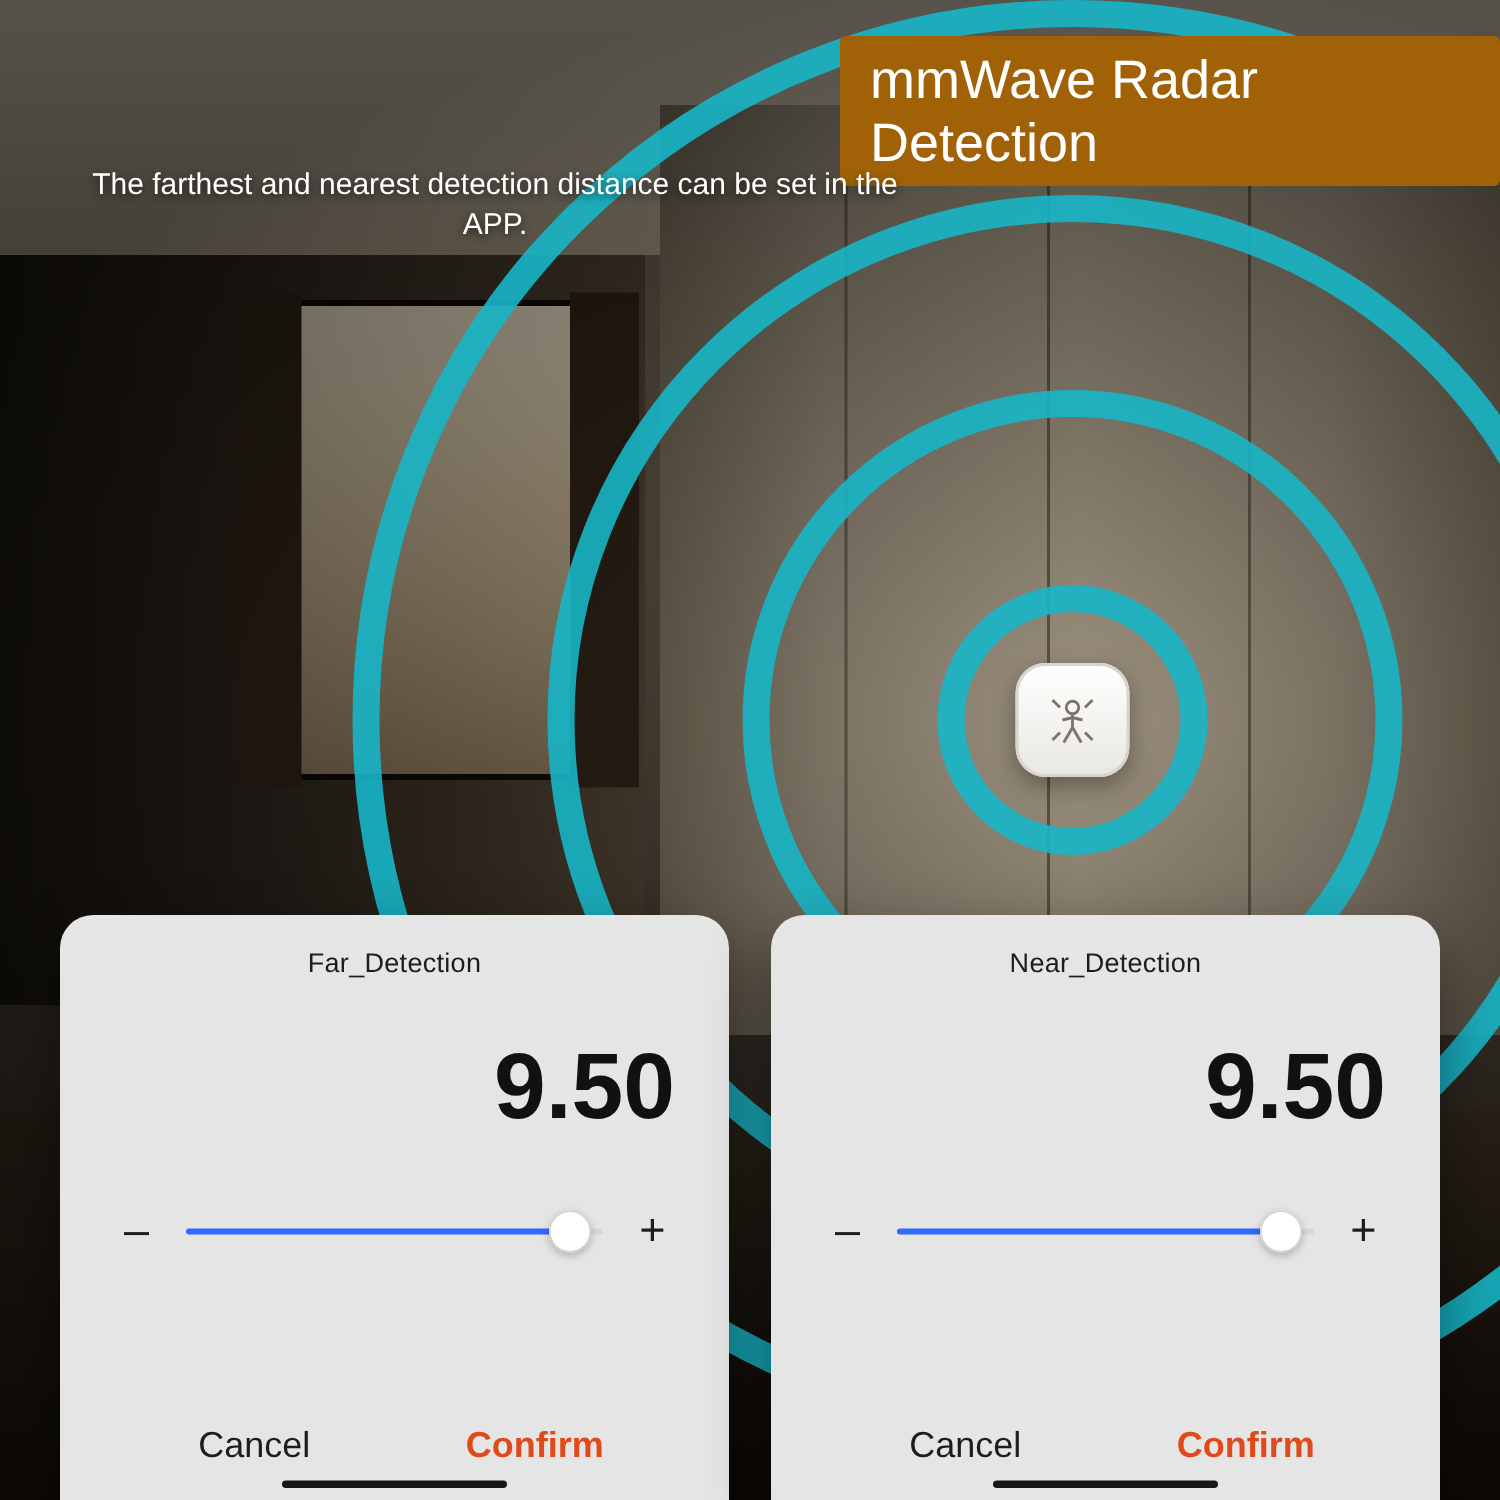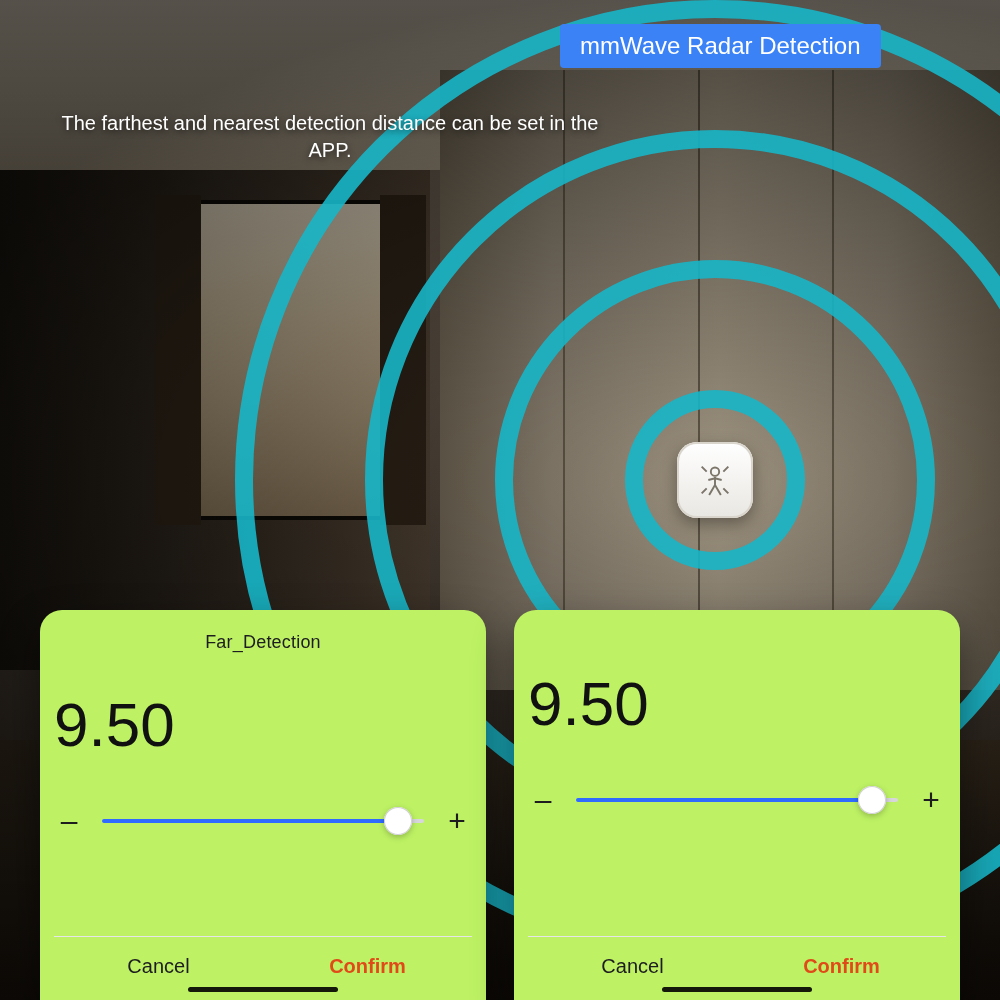"mmWave Radar Detection" .badge { background: #3b82f6 -> #a16207; font-size: 24px -> 36px }
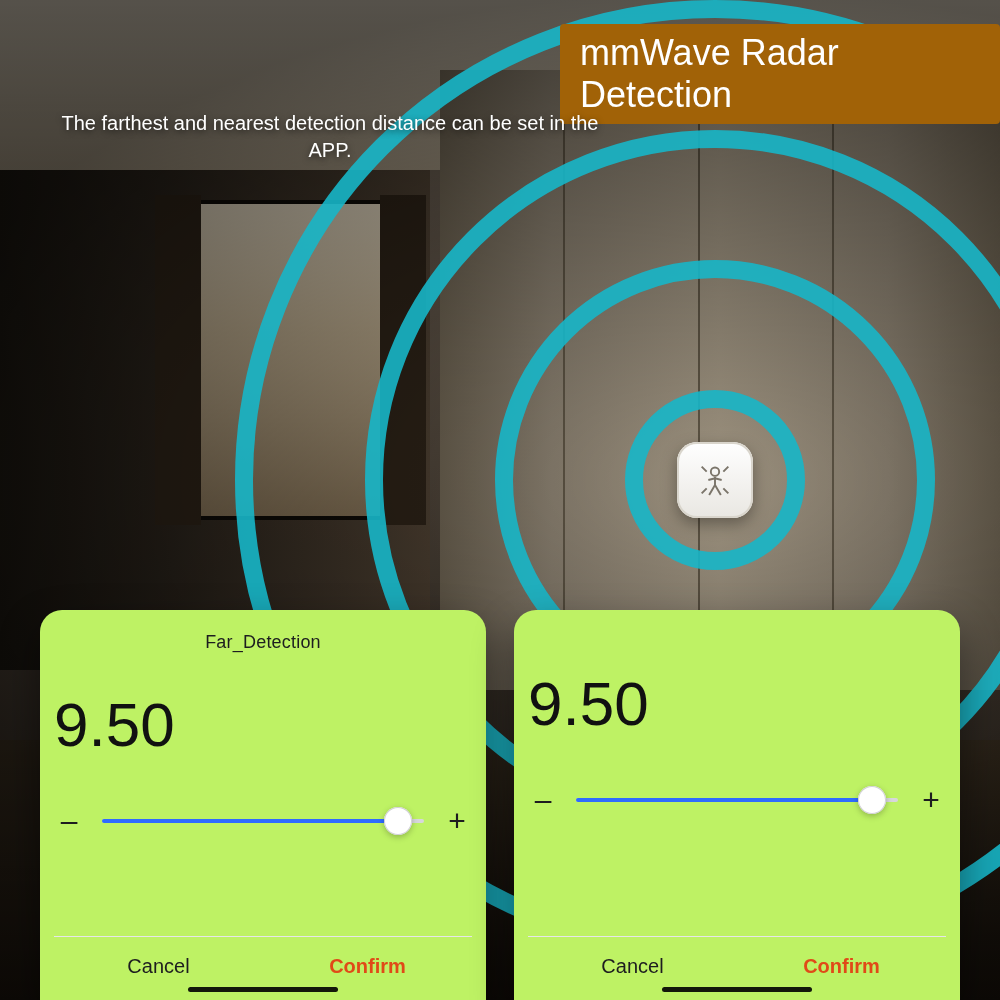"Far_Detection" .card { background: #bef264 -> #e5e5e5; padding: 22px 14px 12px -> 22px 36px 12px }
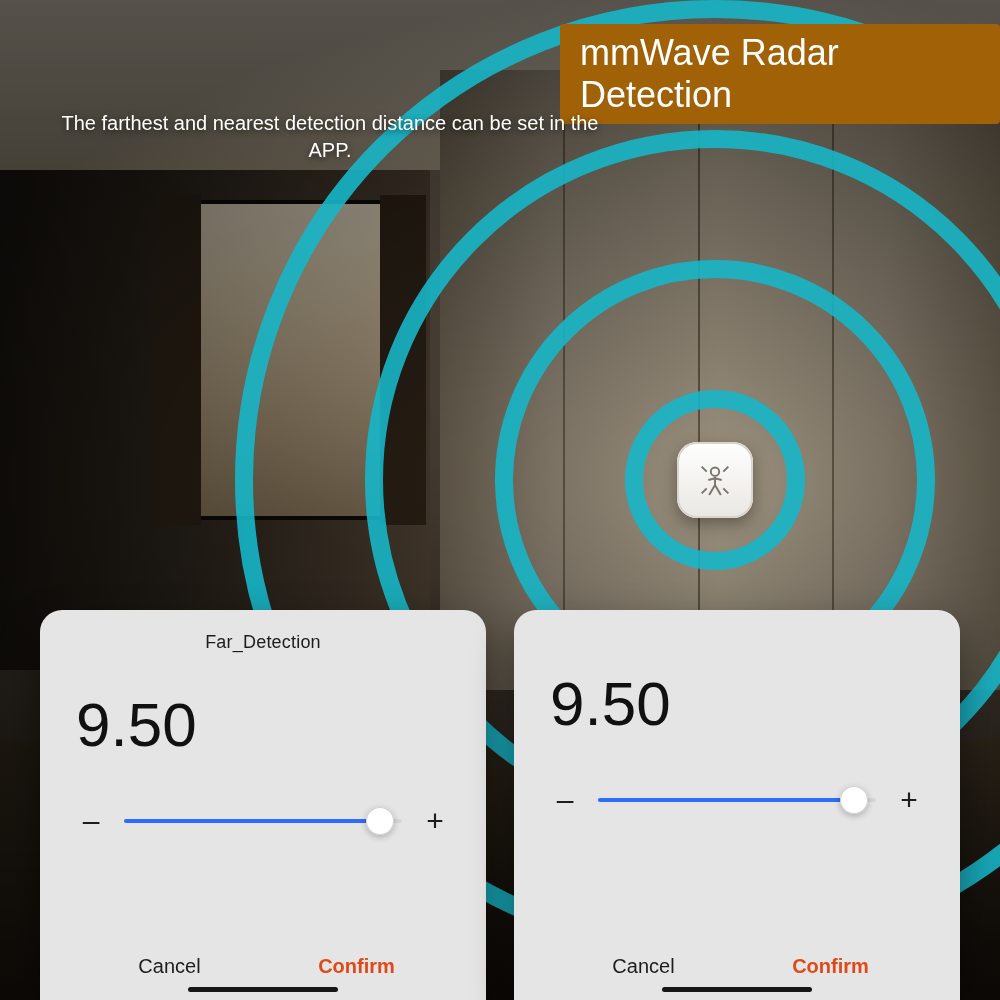"Near_Detection" div.card-title { html: none -> <div>Near_Detection</div> }
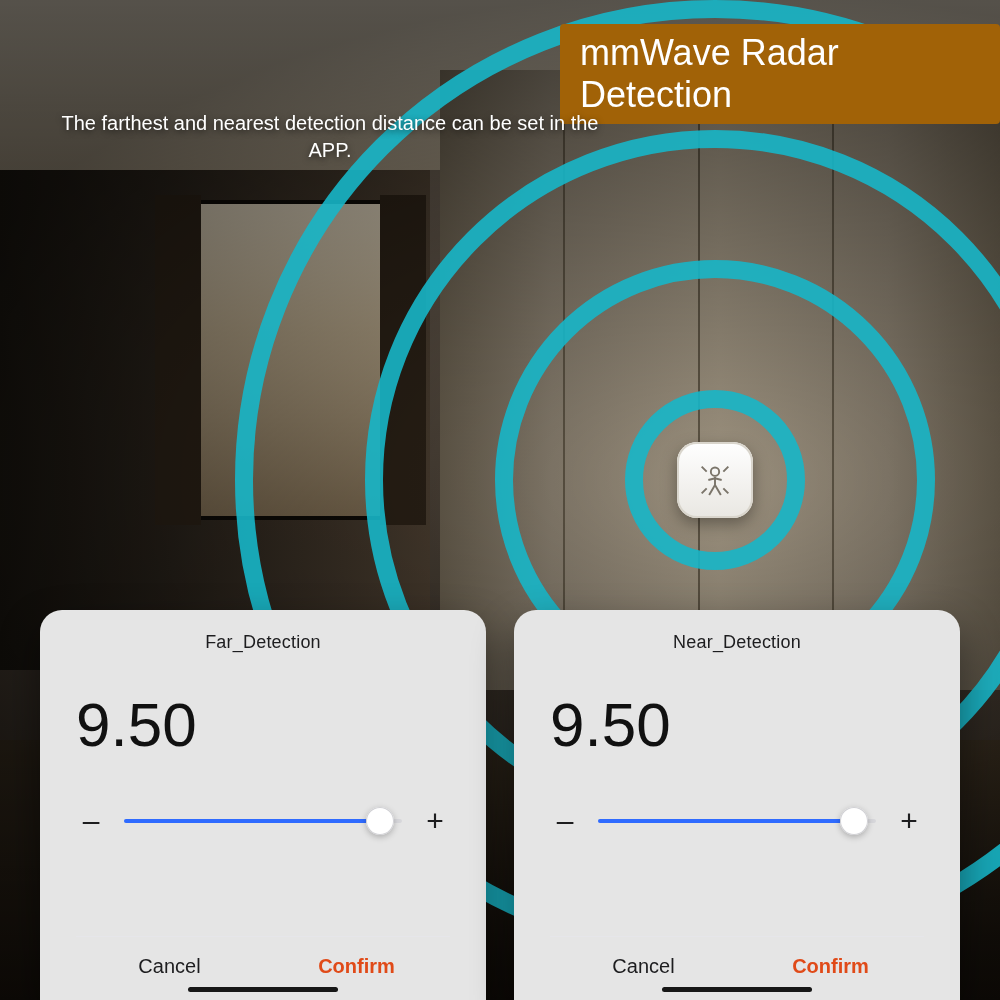"9.50" .card-value { font-weight: 400 -> 700; text-align: left -> right }
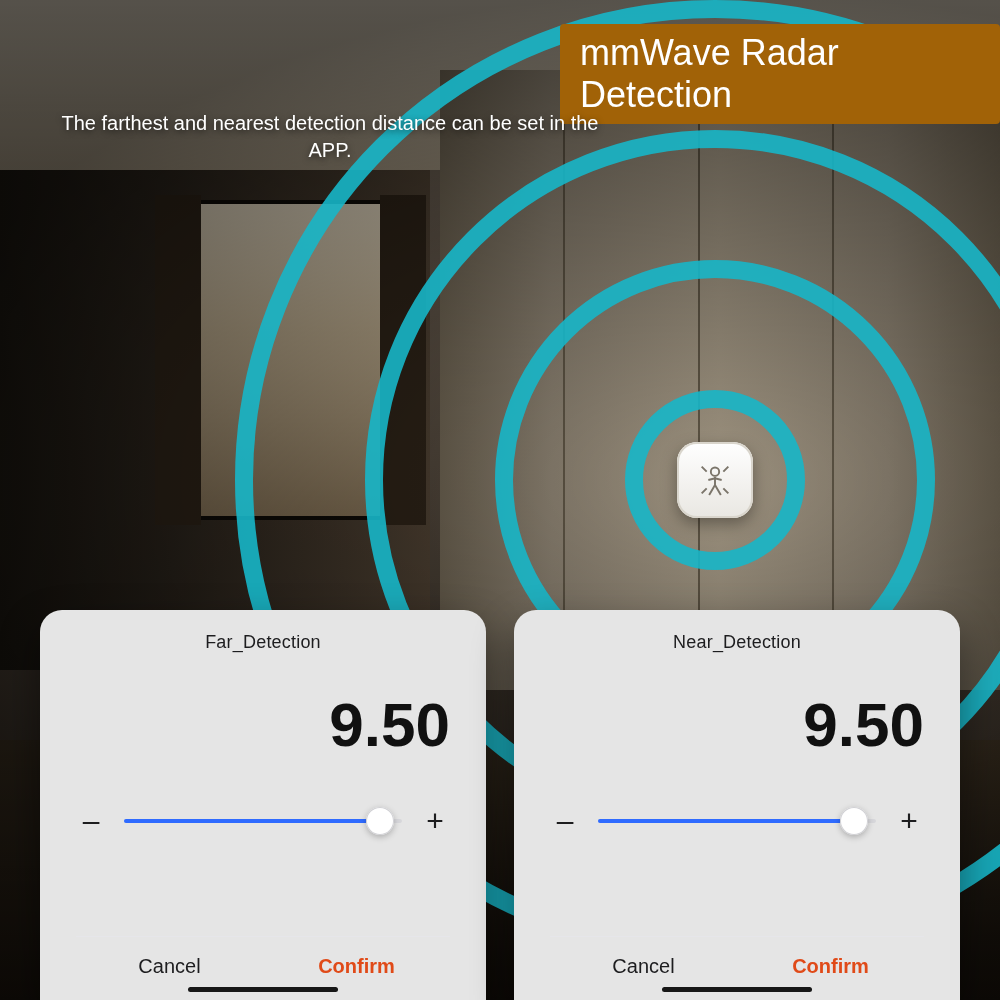"Cancel" .card-actions > div { font-size: 20px -> 24px }
